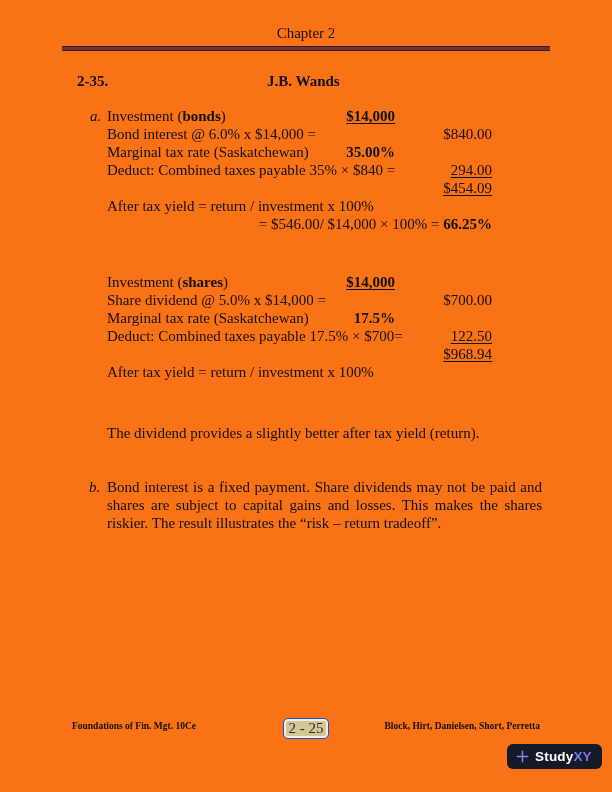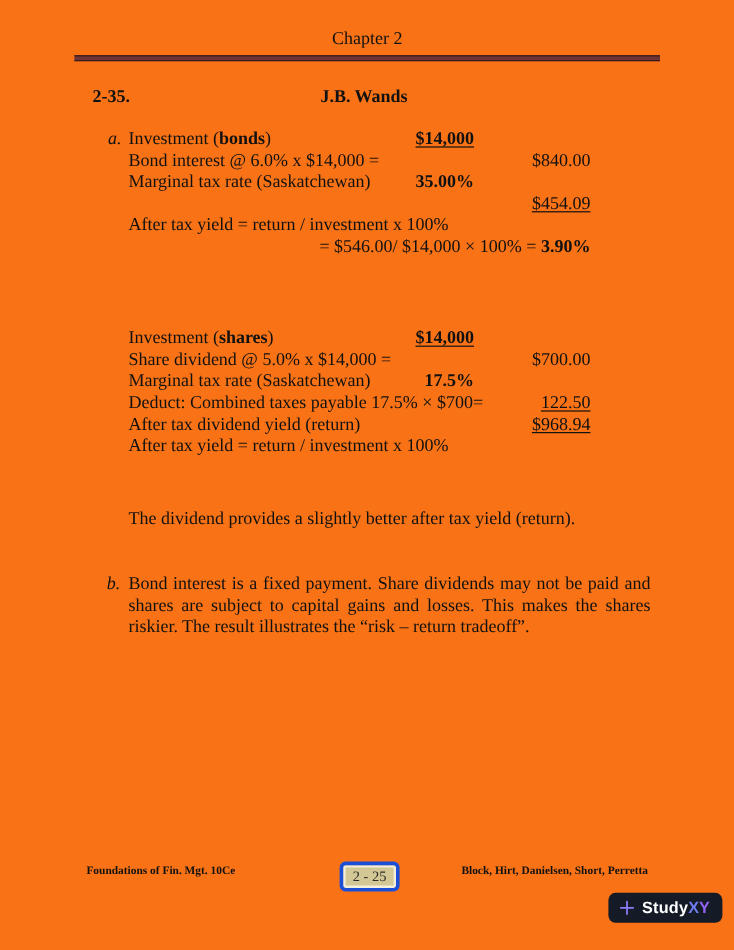"Deduct: Combined taxes payable 35%" div.row { html: none -> <div> <span>Deduct: Combined taxes payable 35% × $840 =</span> <span>294.00</span> </div> }
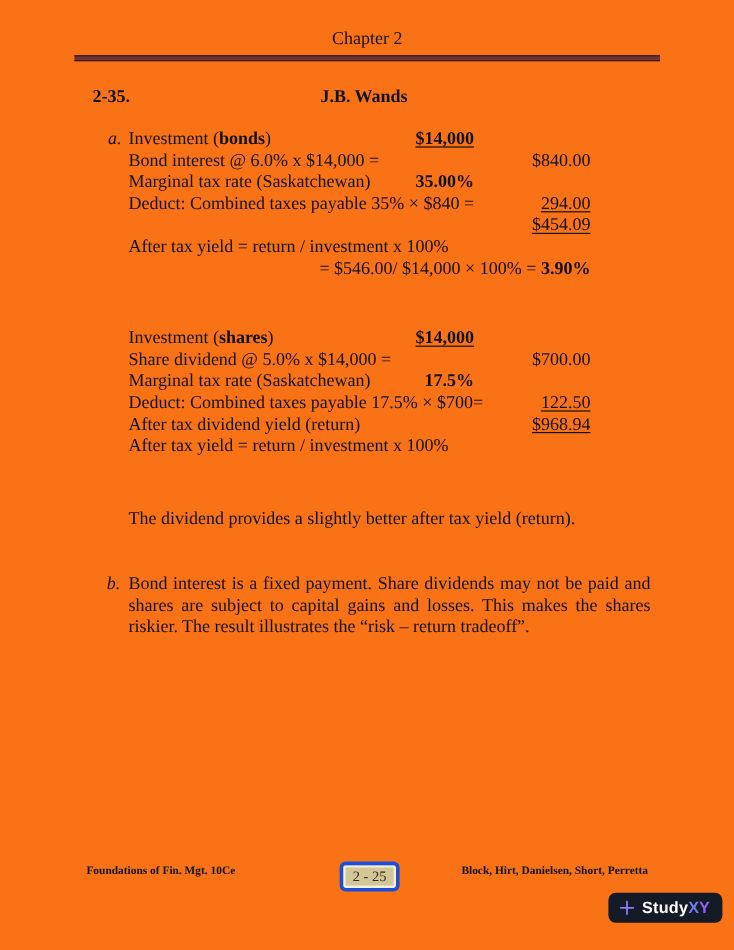"3.90%" span.b { text: 3.90% -> 66.25% }
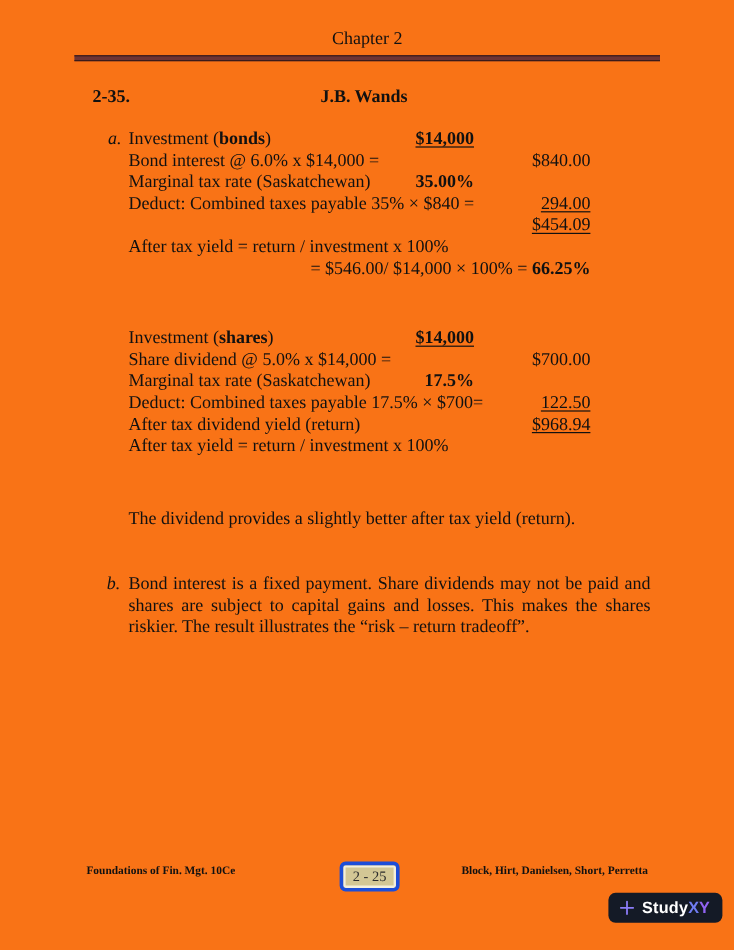"After tax dividend yield (return)" span.lbl { html: <span>After tax dividend yield (return)</span> -> none }
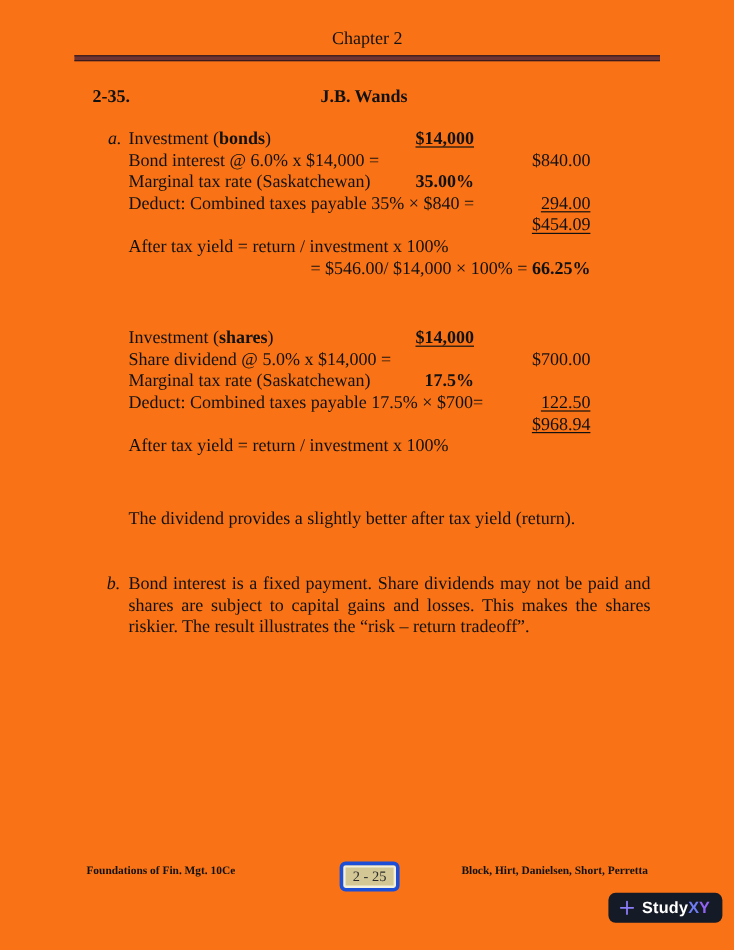"2 - 25" .page-badge { border: 3px solid #1d4ed8 -> 1px solid #1d4ed8; font-size: 12px -> 15px }
